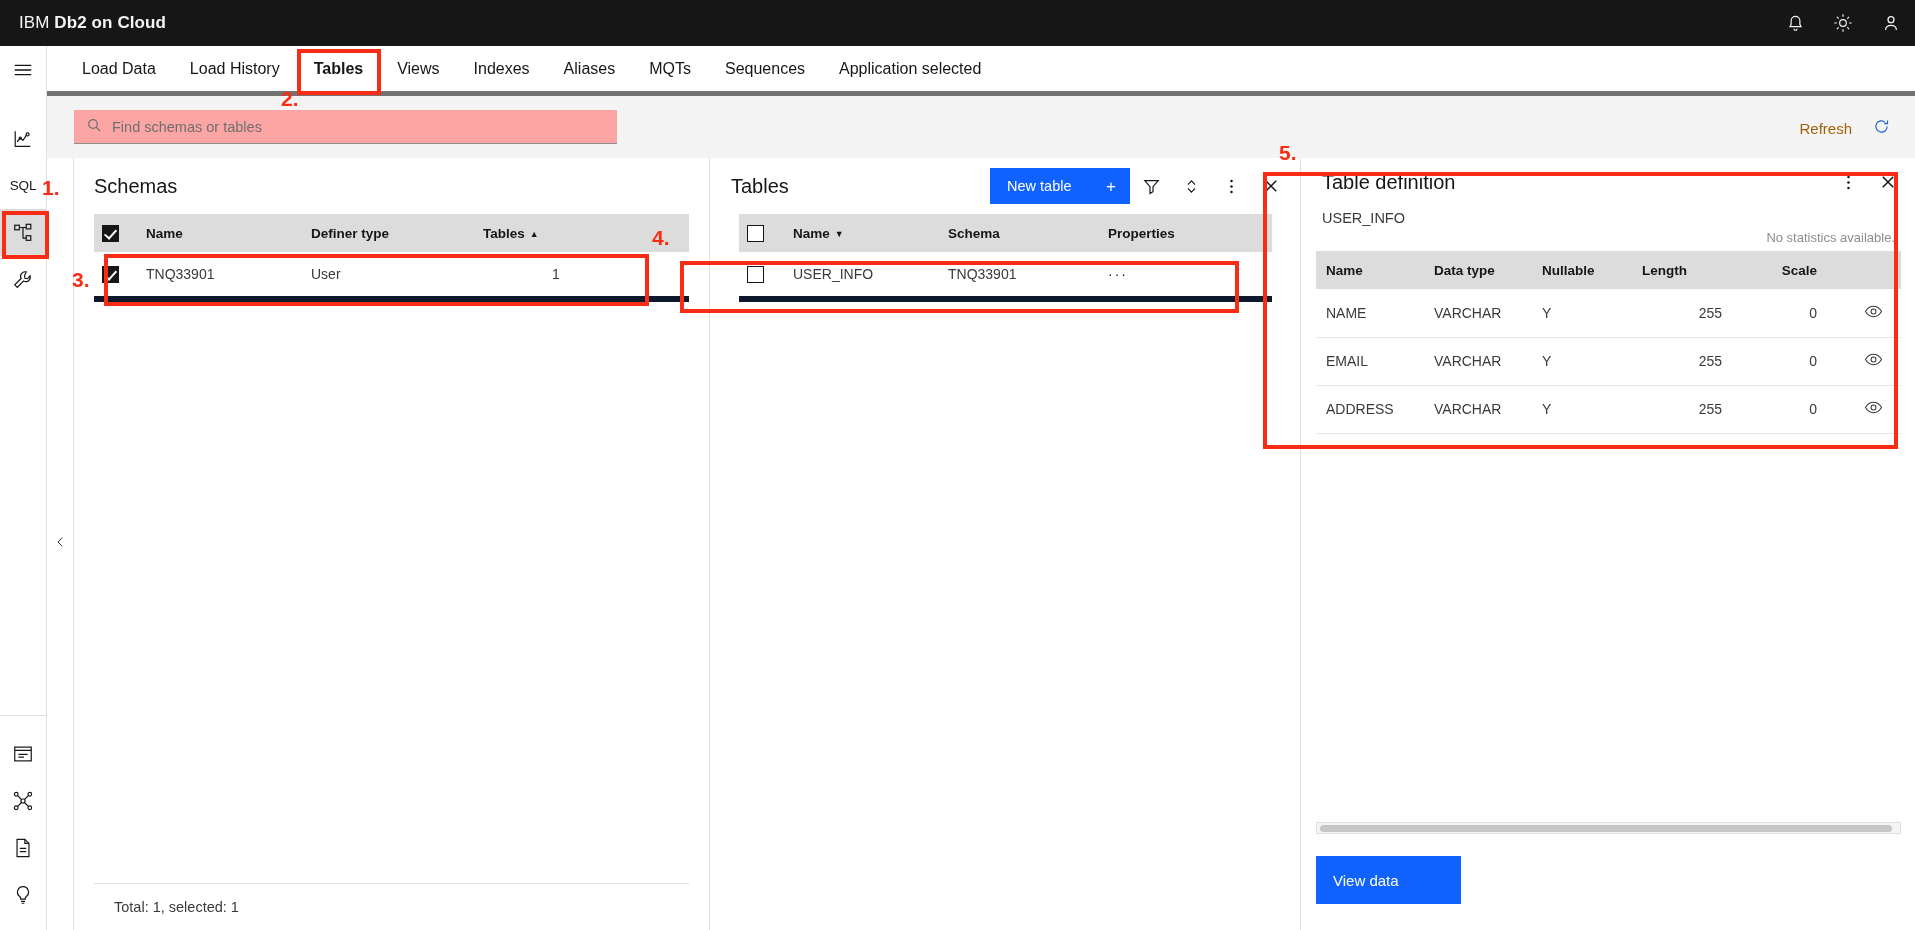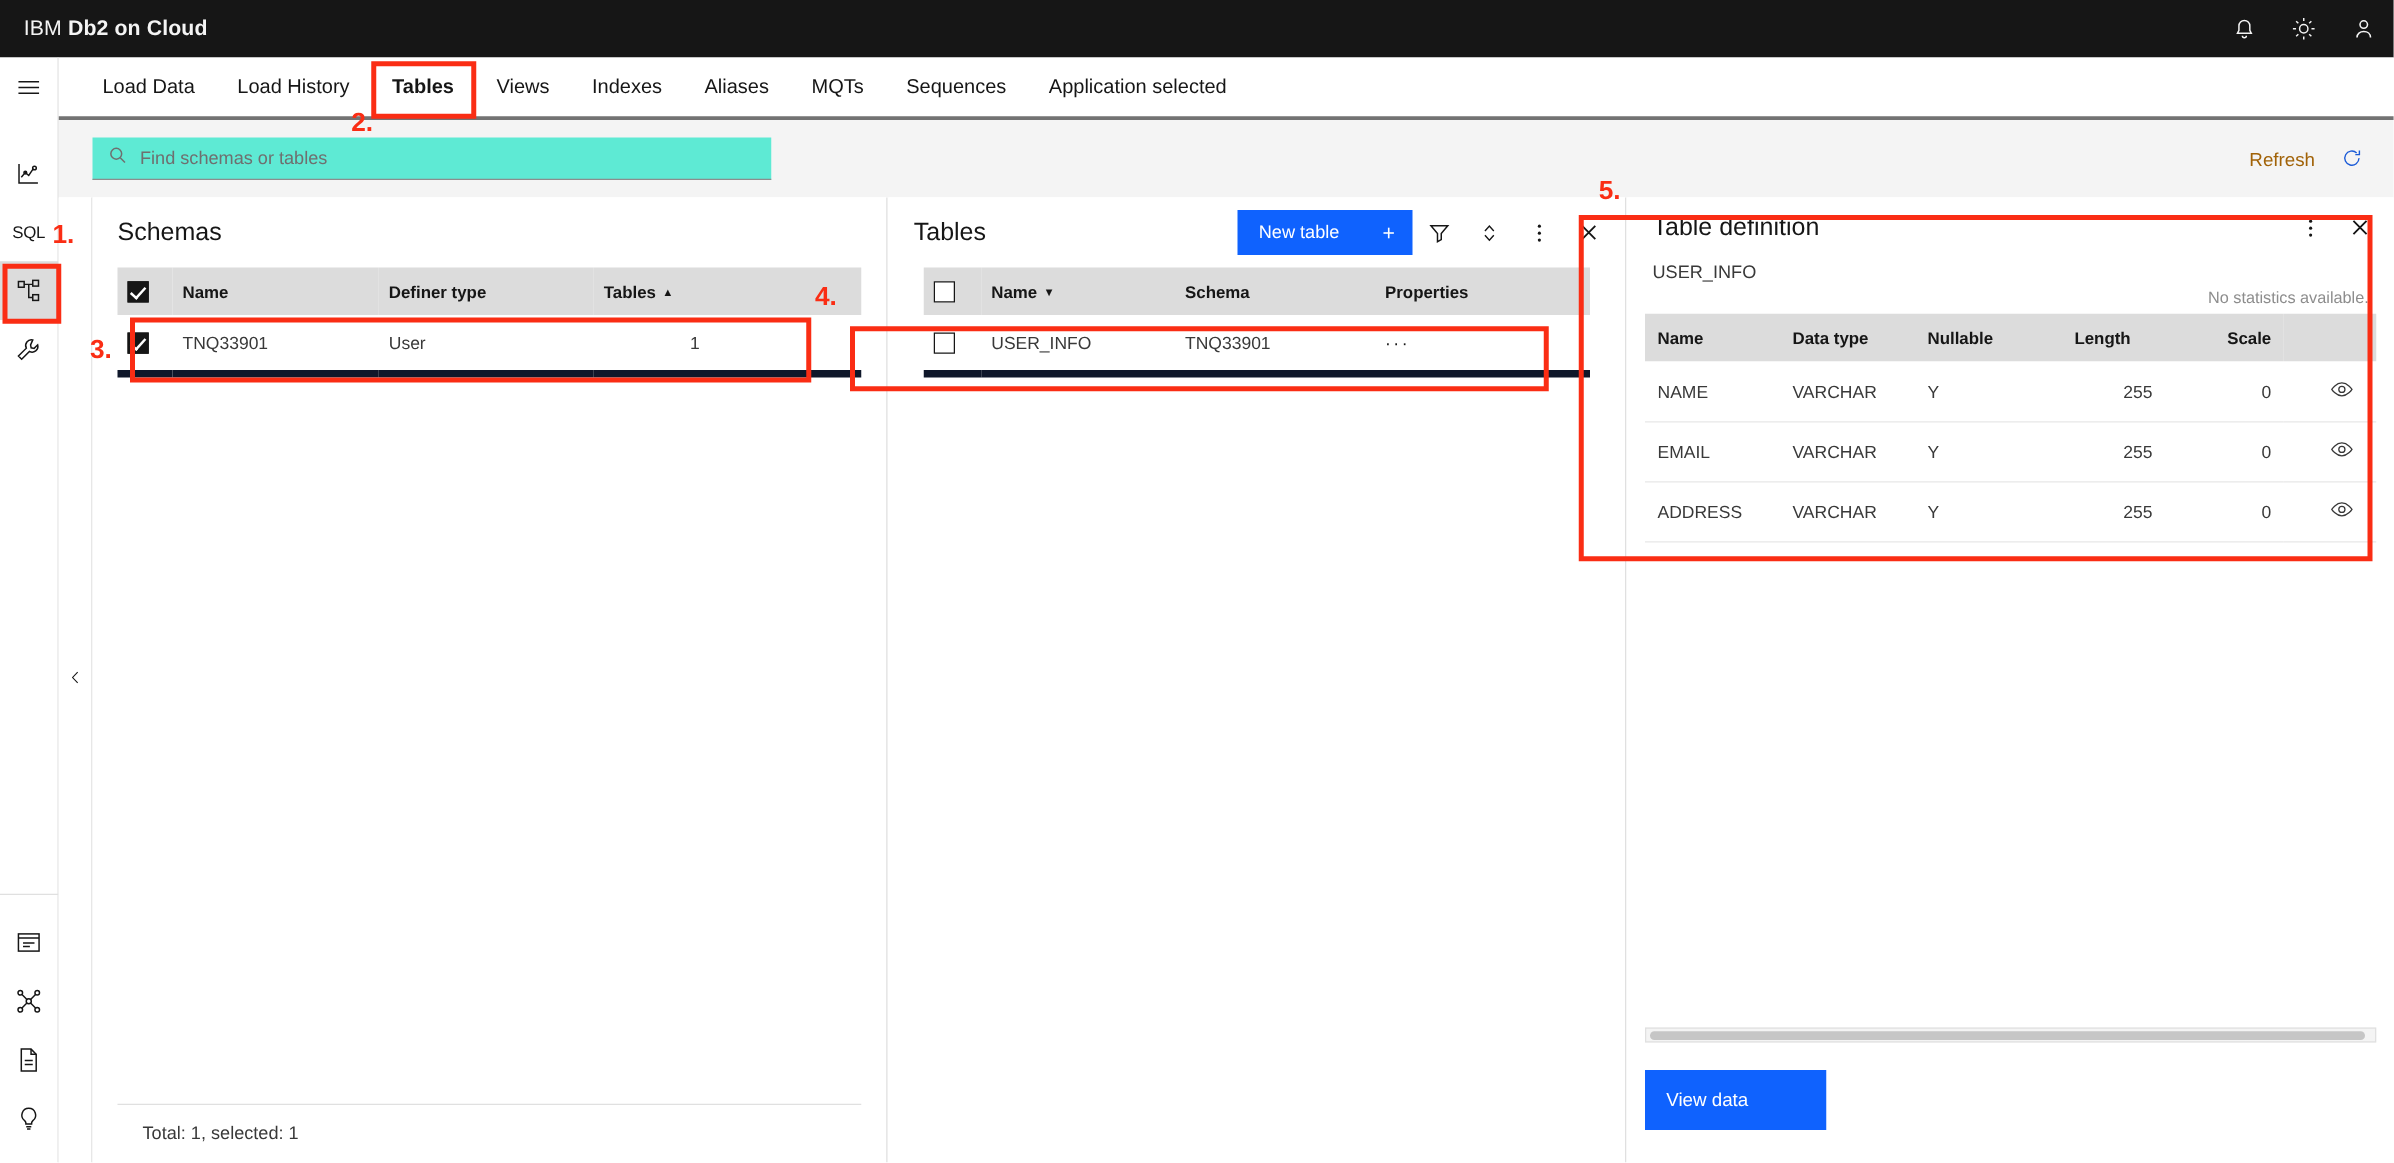"Load Data" .navbar { border-bottom: 3px solid #737373 -> 5px solid #737373 }
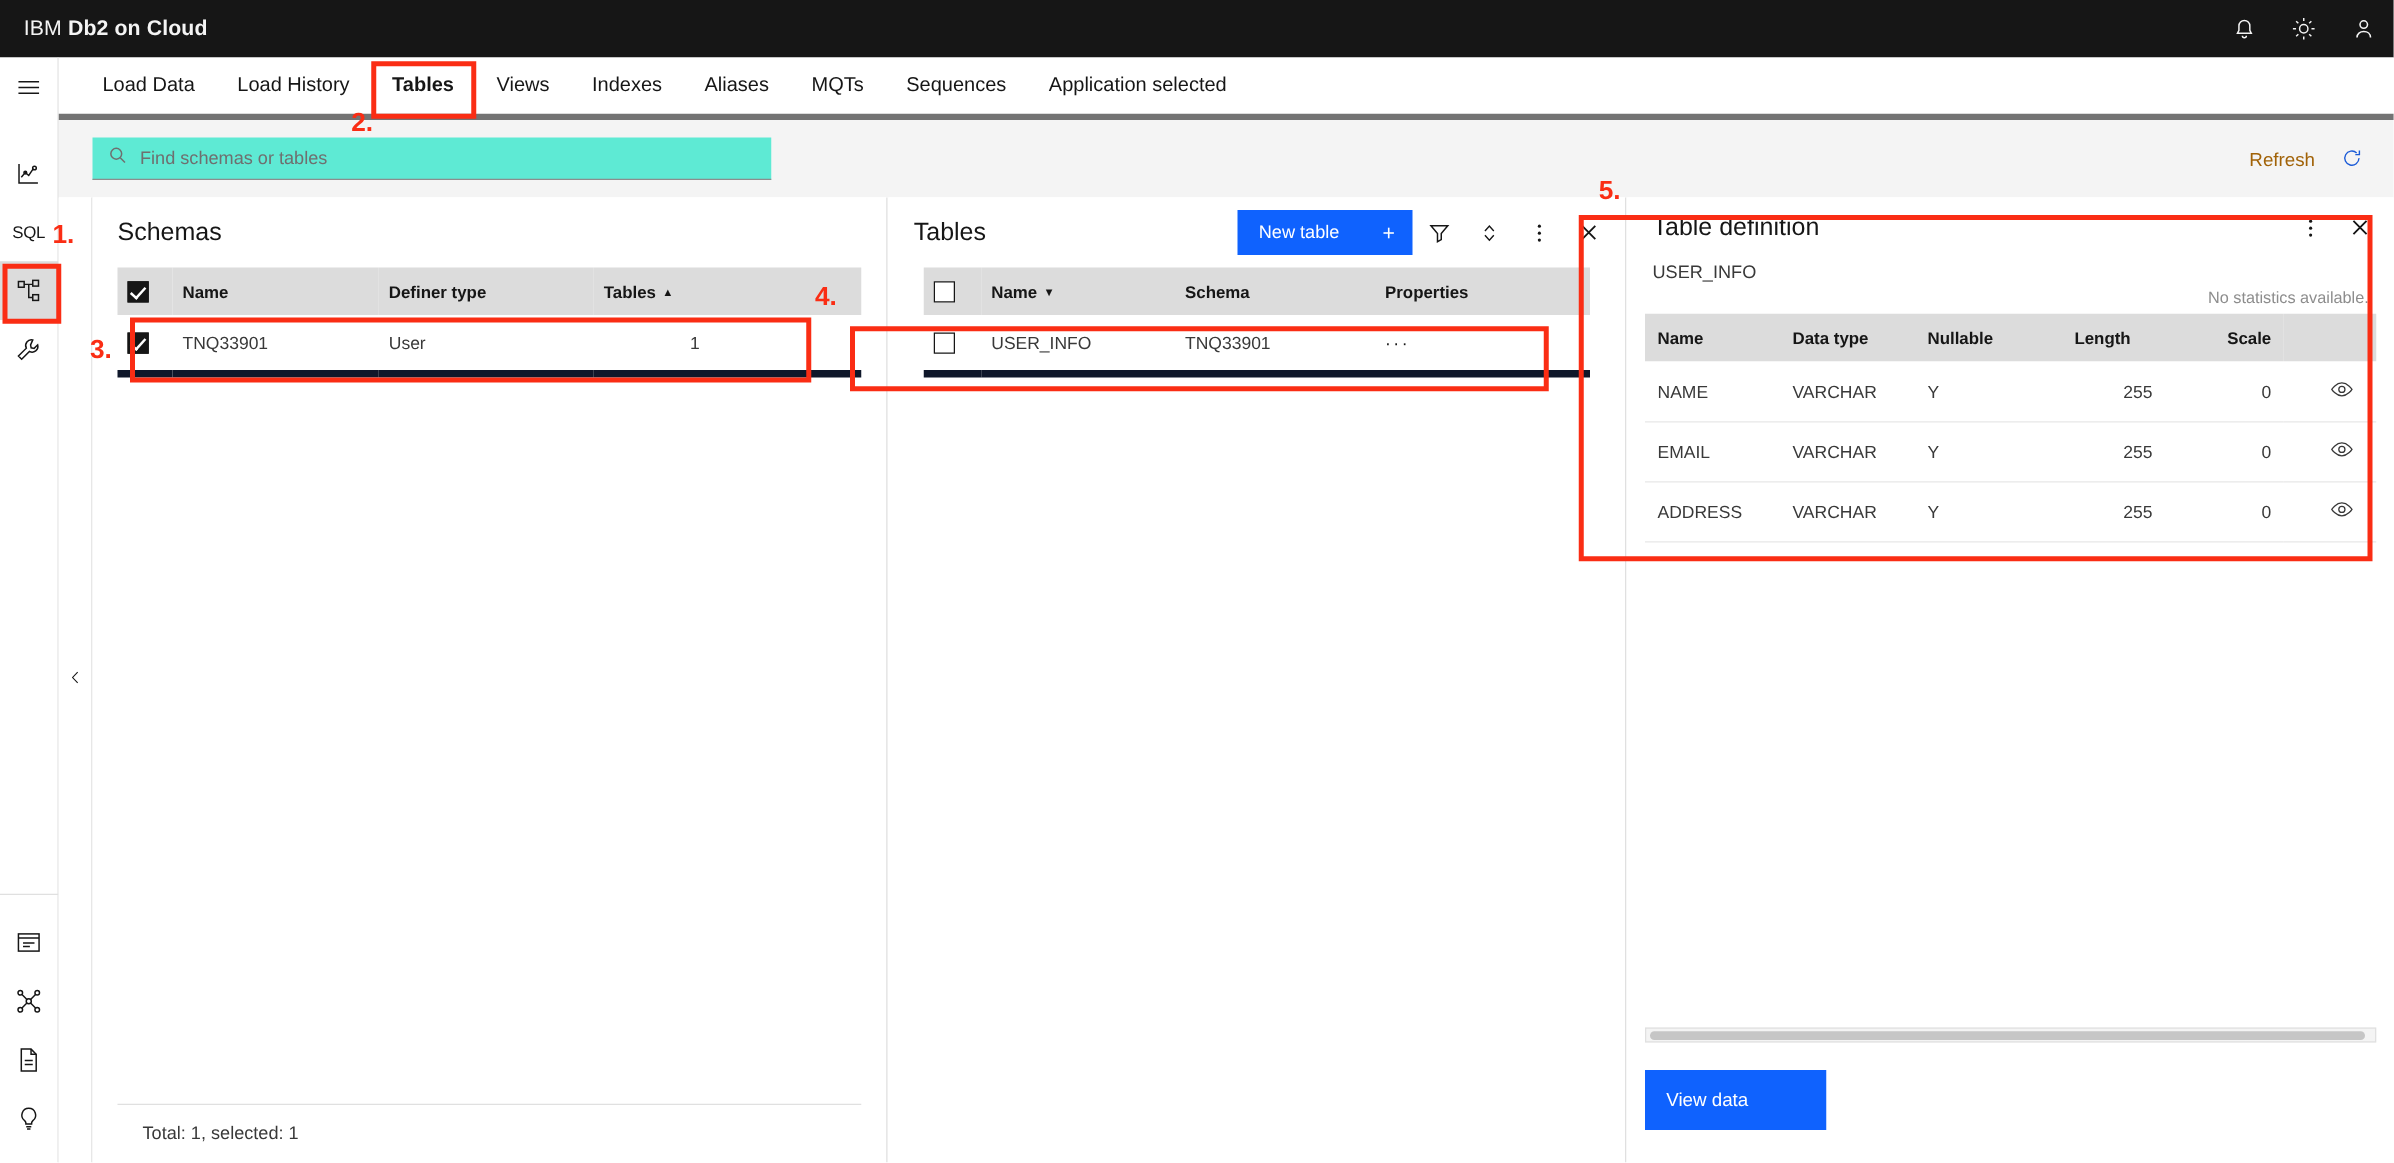"Find schemas or tables" .searchbox { background: #5eead4 -> #fca5a5 }
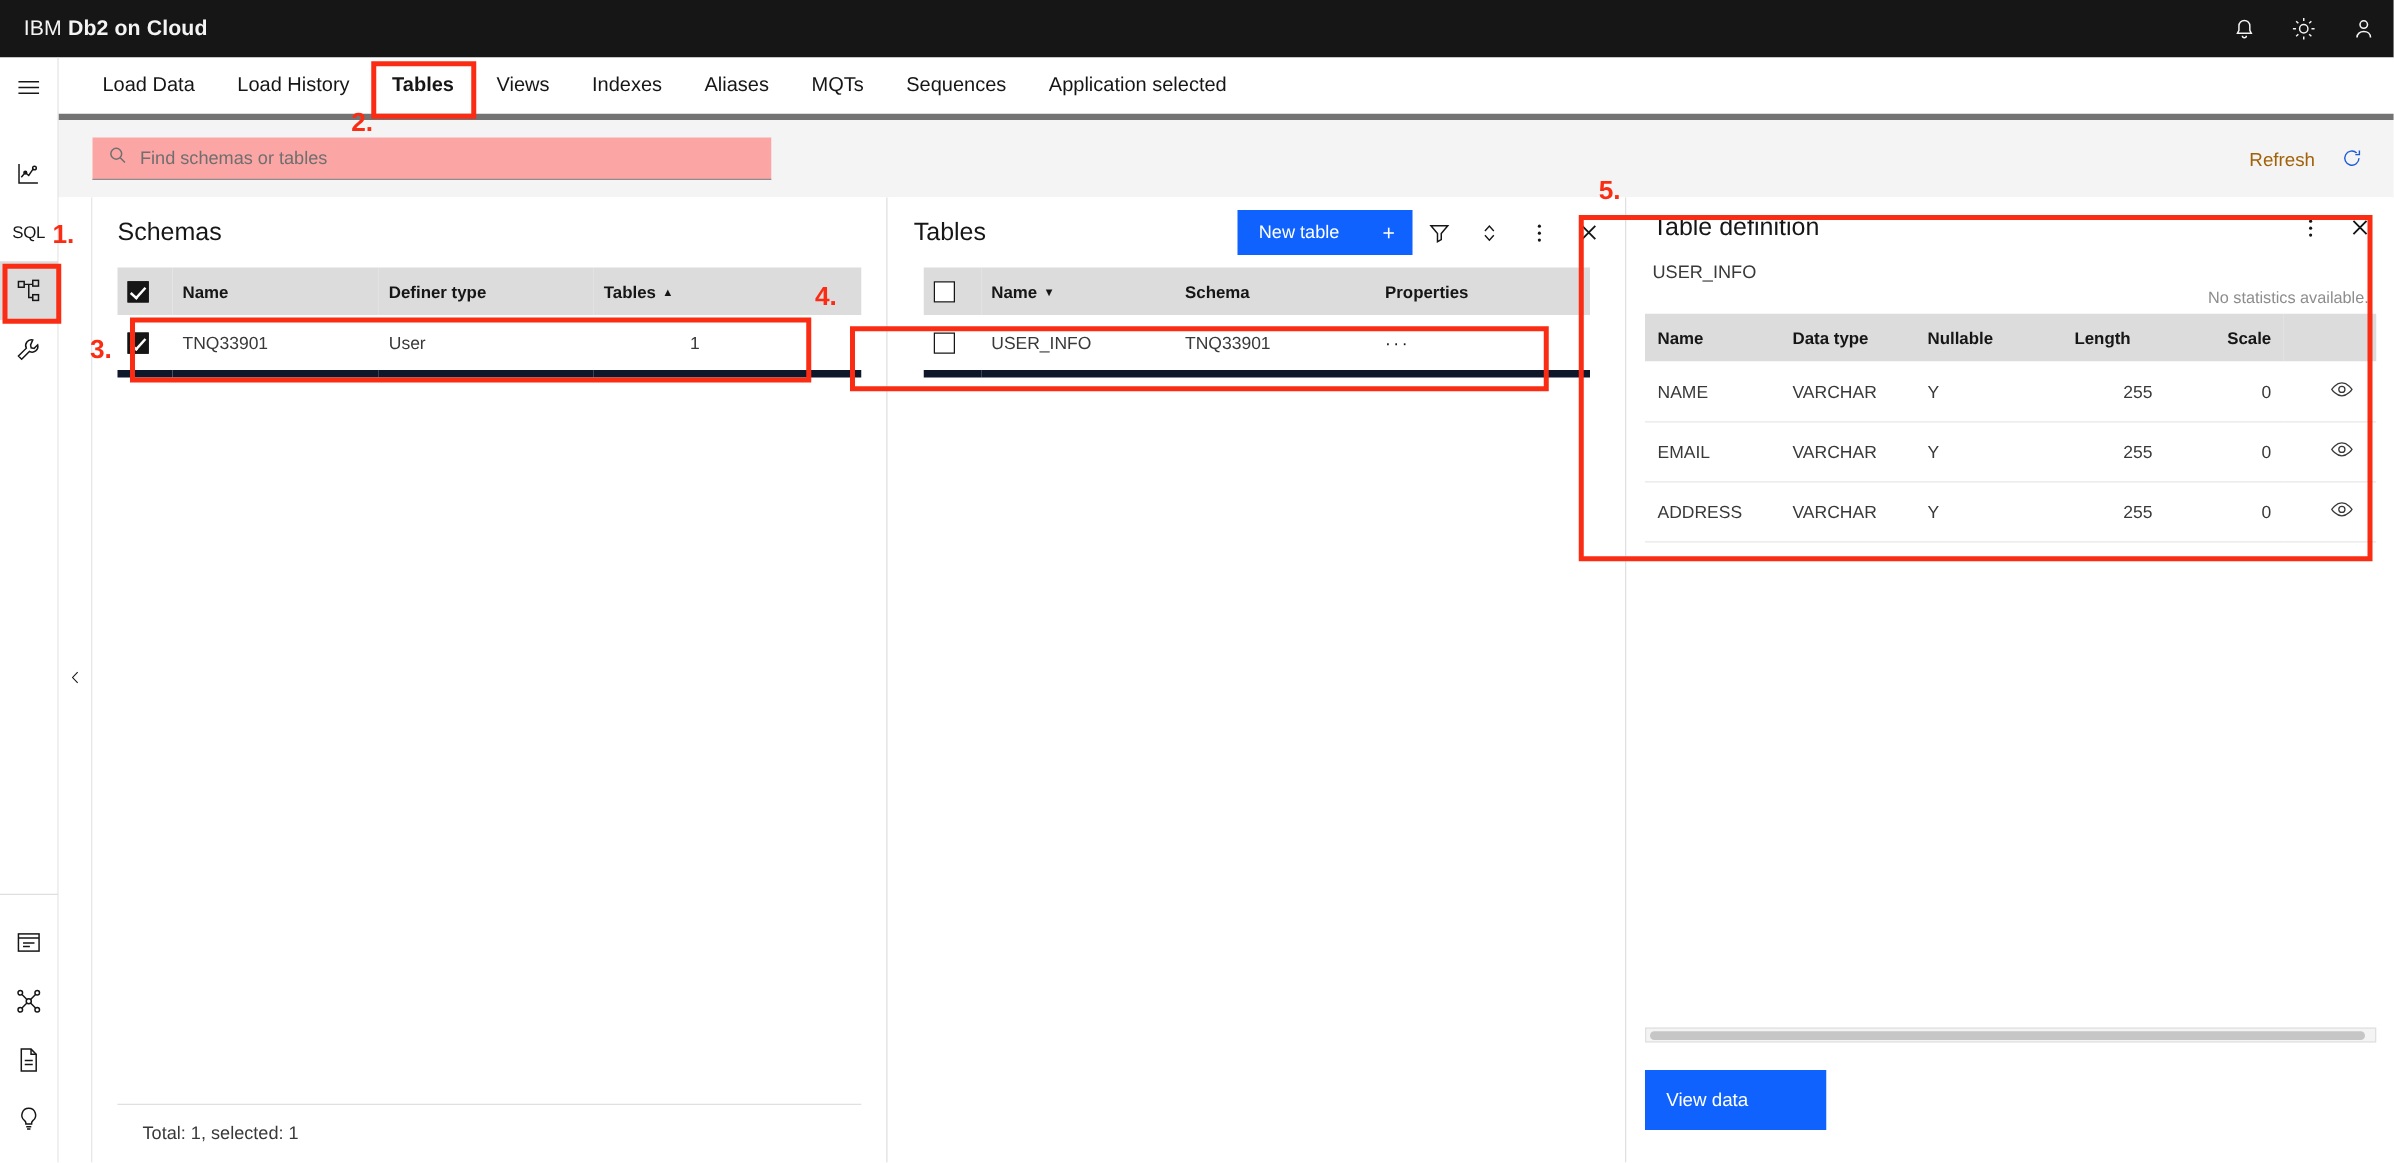"Length" th { text-align: center -> left }
